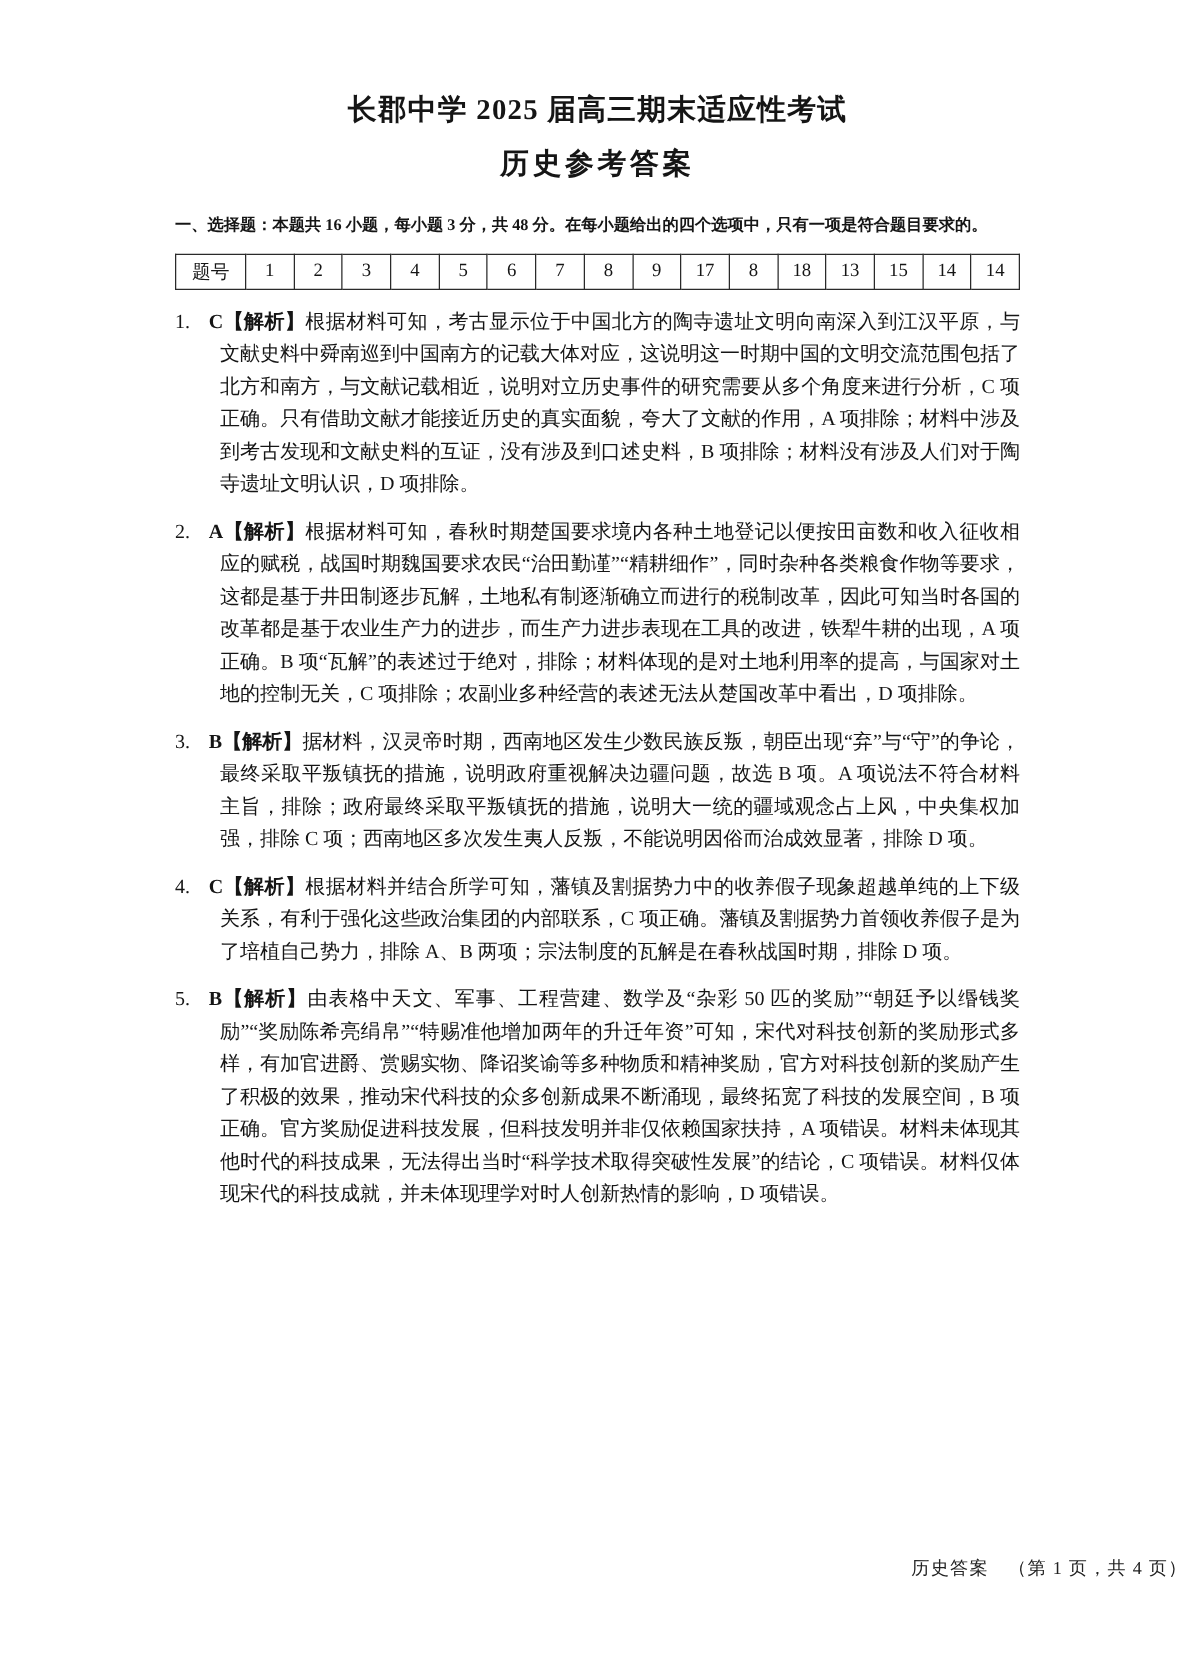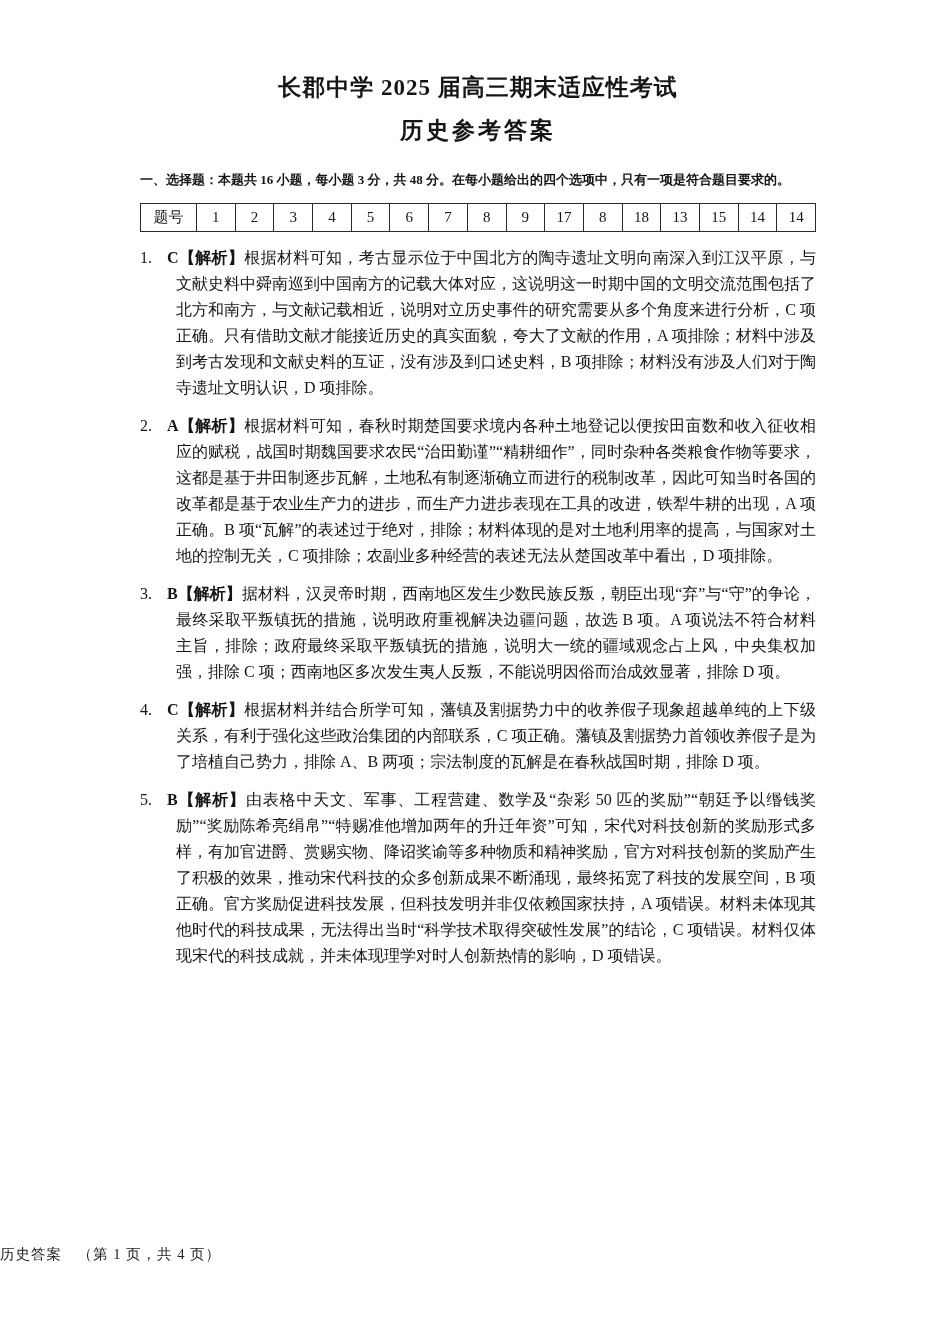"历史答案 （第 1 页，共 4" .footer { text-align: left -> right }
